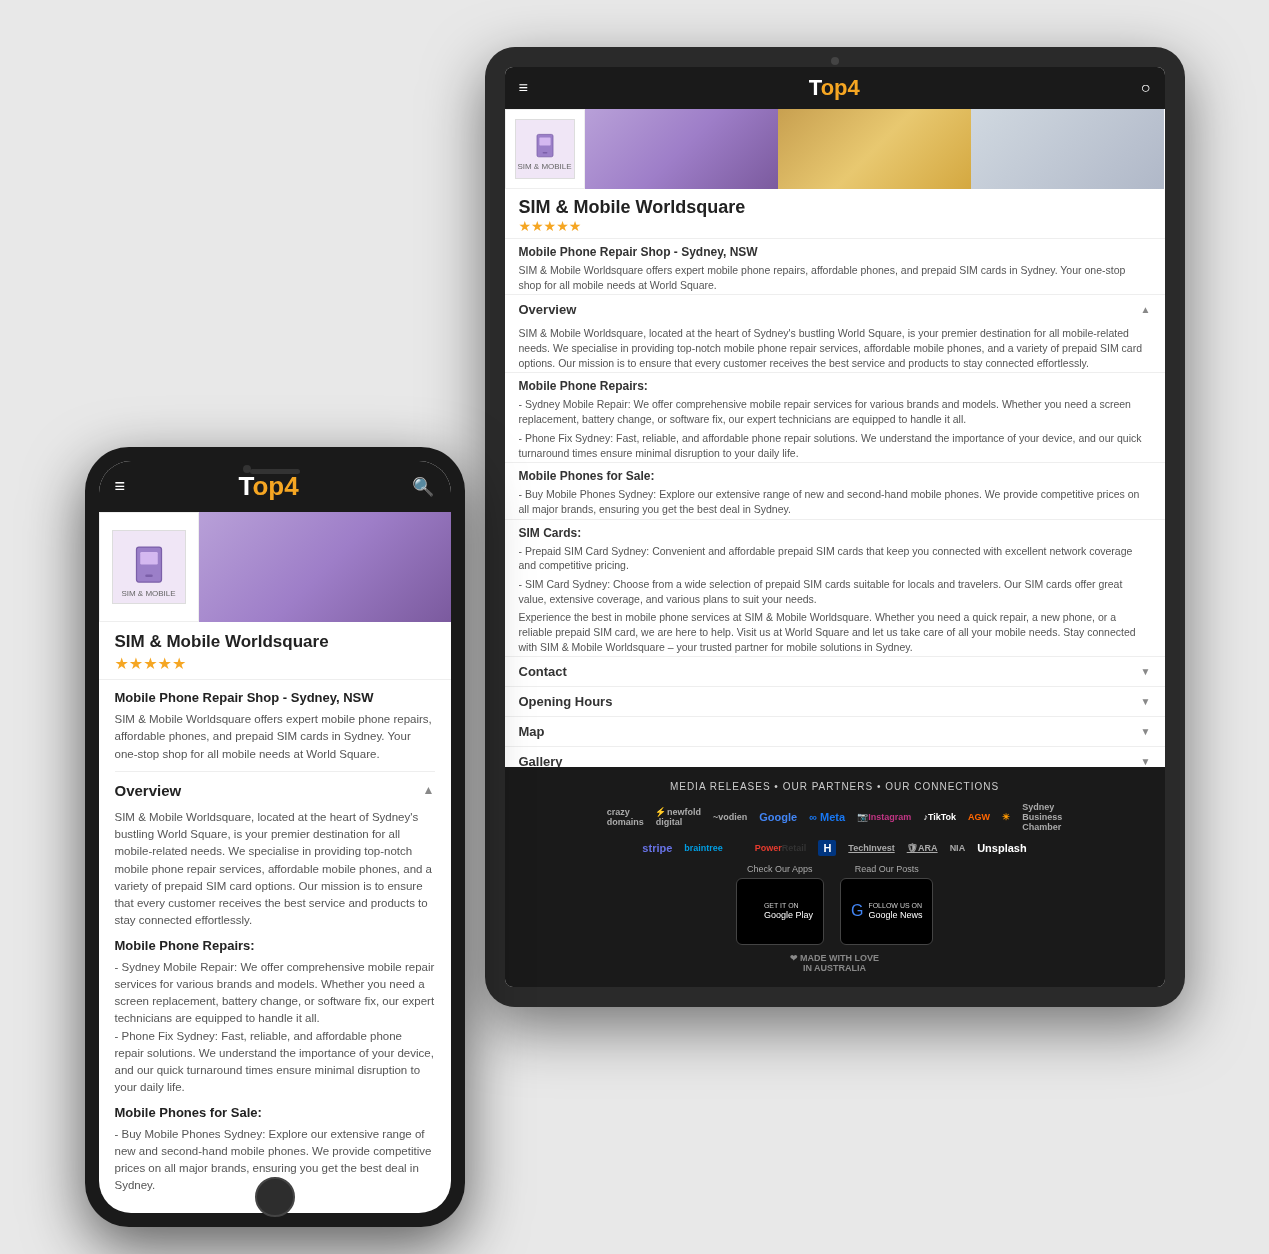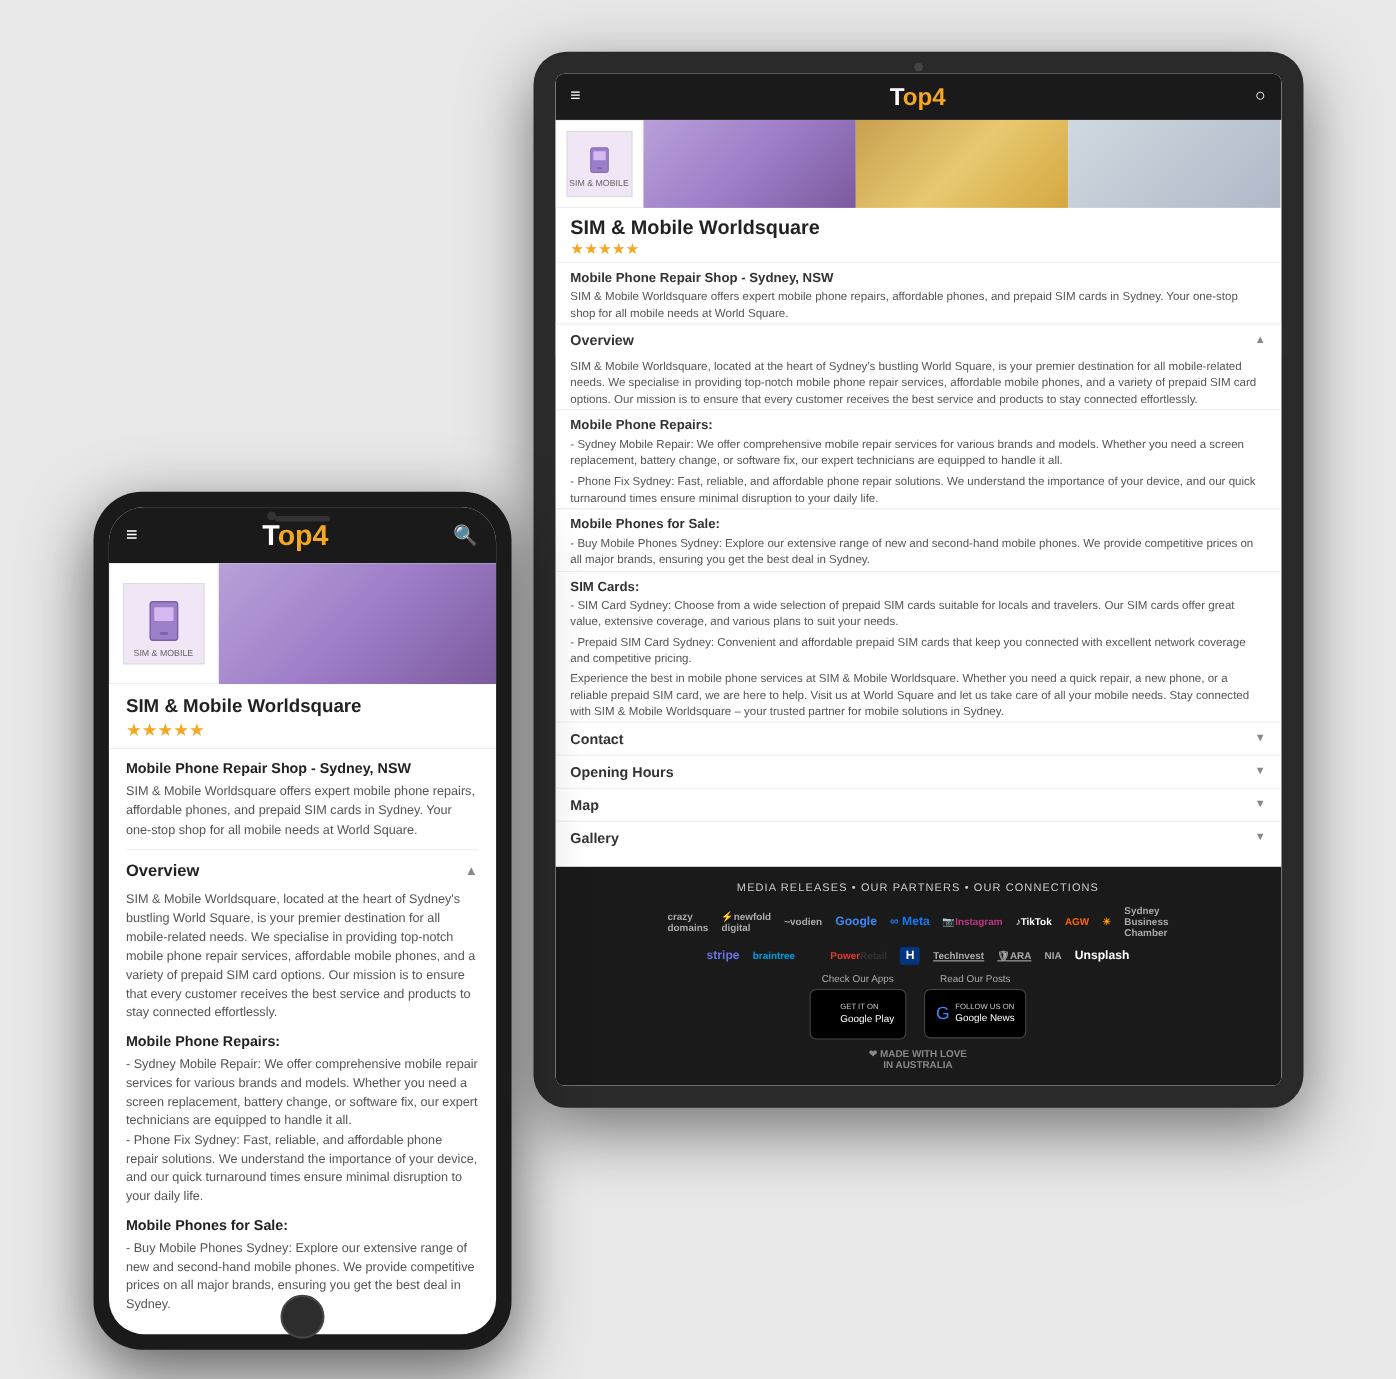"- SIM Card Sydney: Choose" div.t-section-text { order: before "- Prepaid SIM Card Sydney:" -> after "- Prepaid SIM Card Sydney:" }
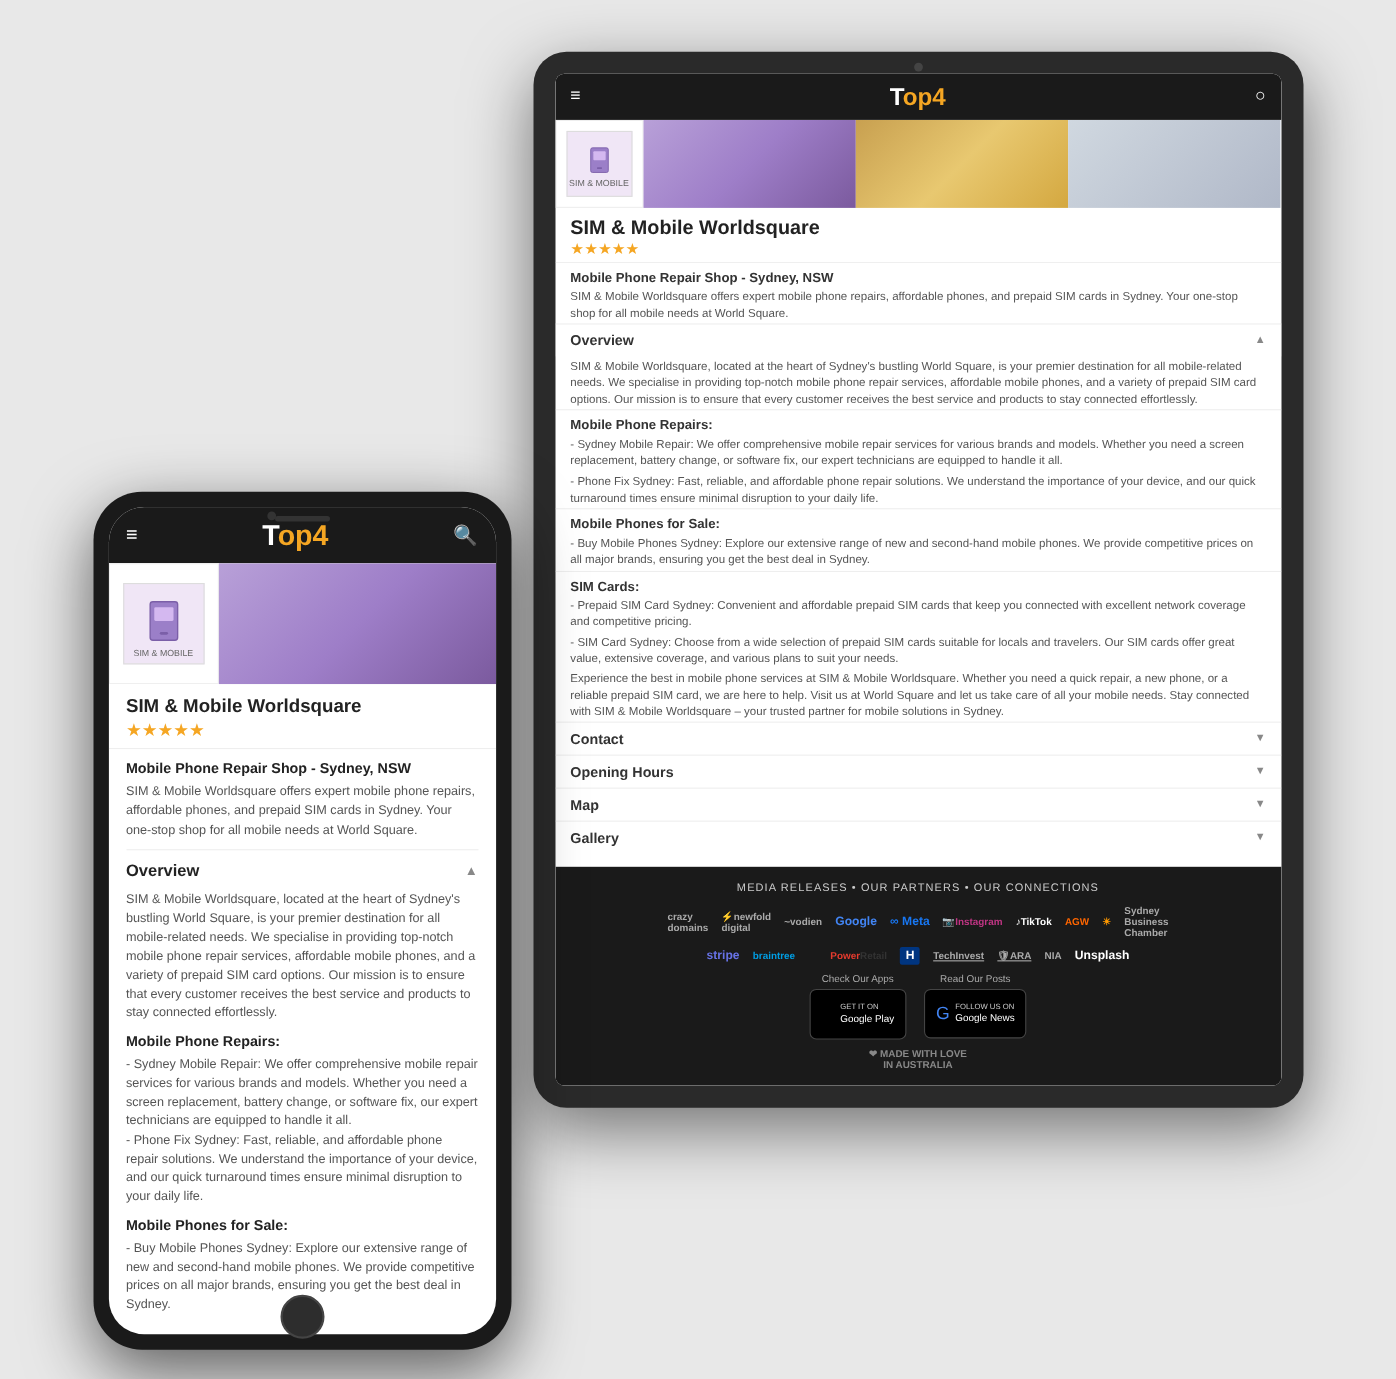"Google Play" .t-cta-btn { padding: 12px 10px -> 23px 10px }
